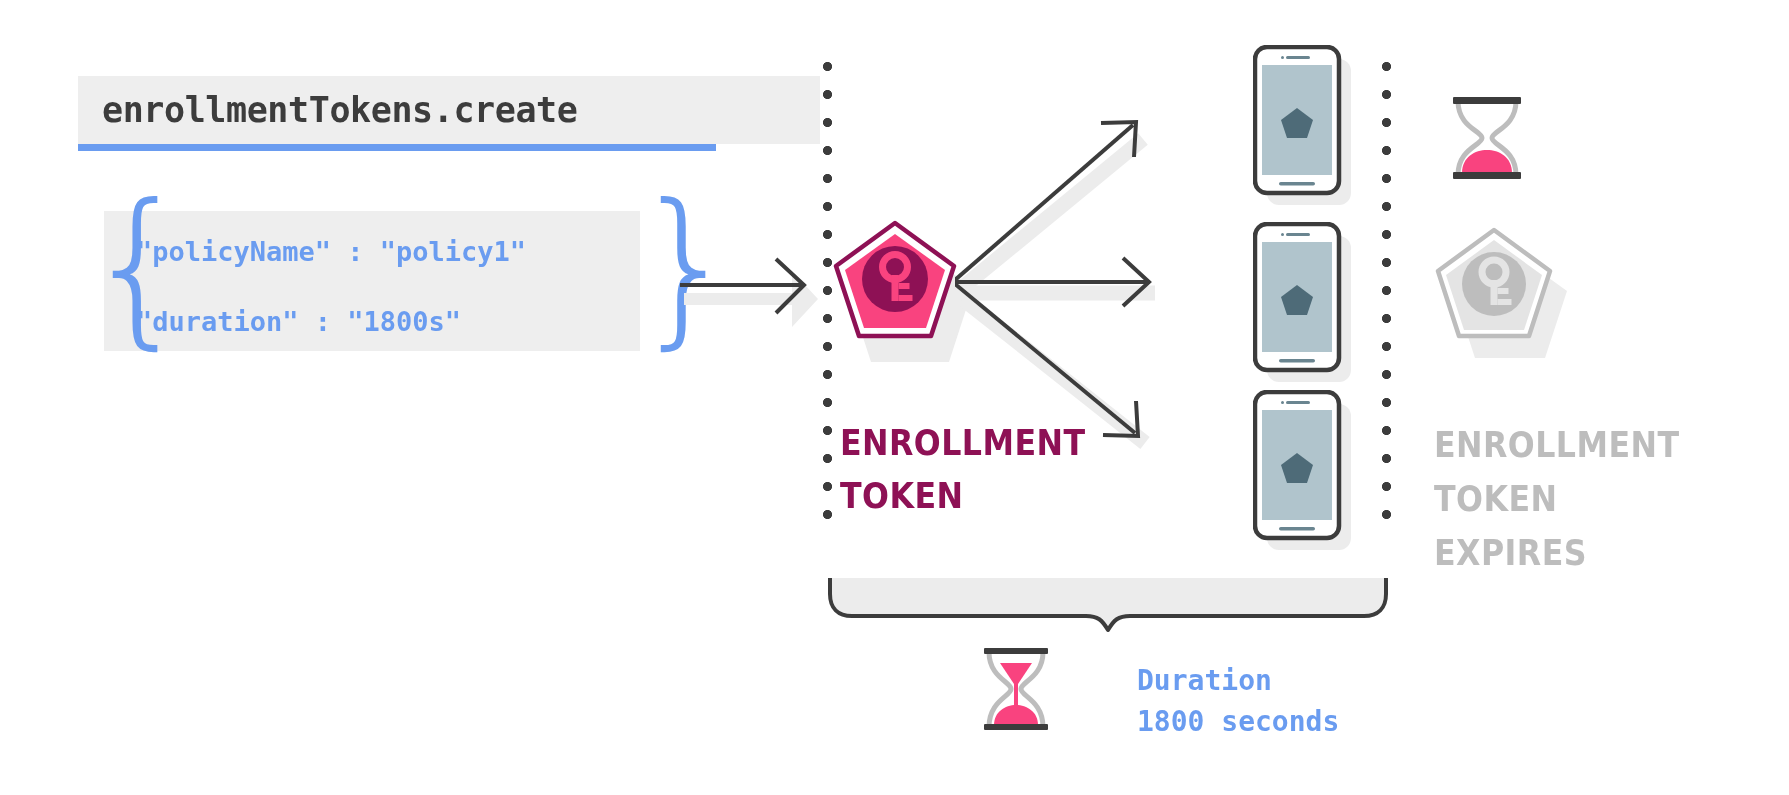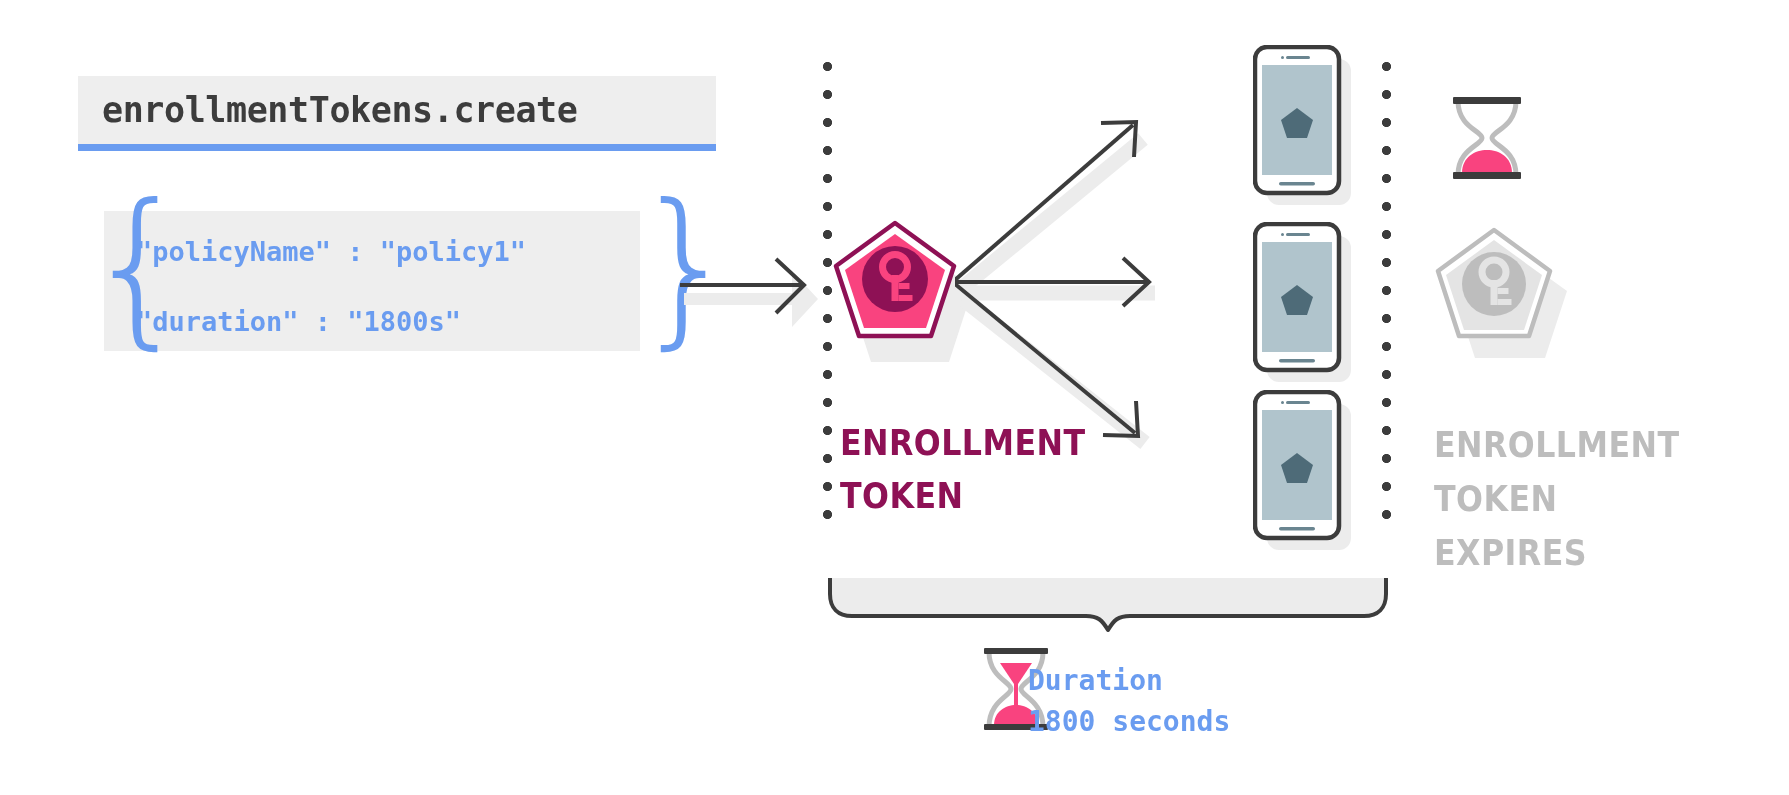"enrollmentTokens.create" #api-title-box { width: 638px -> 742px }
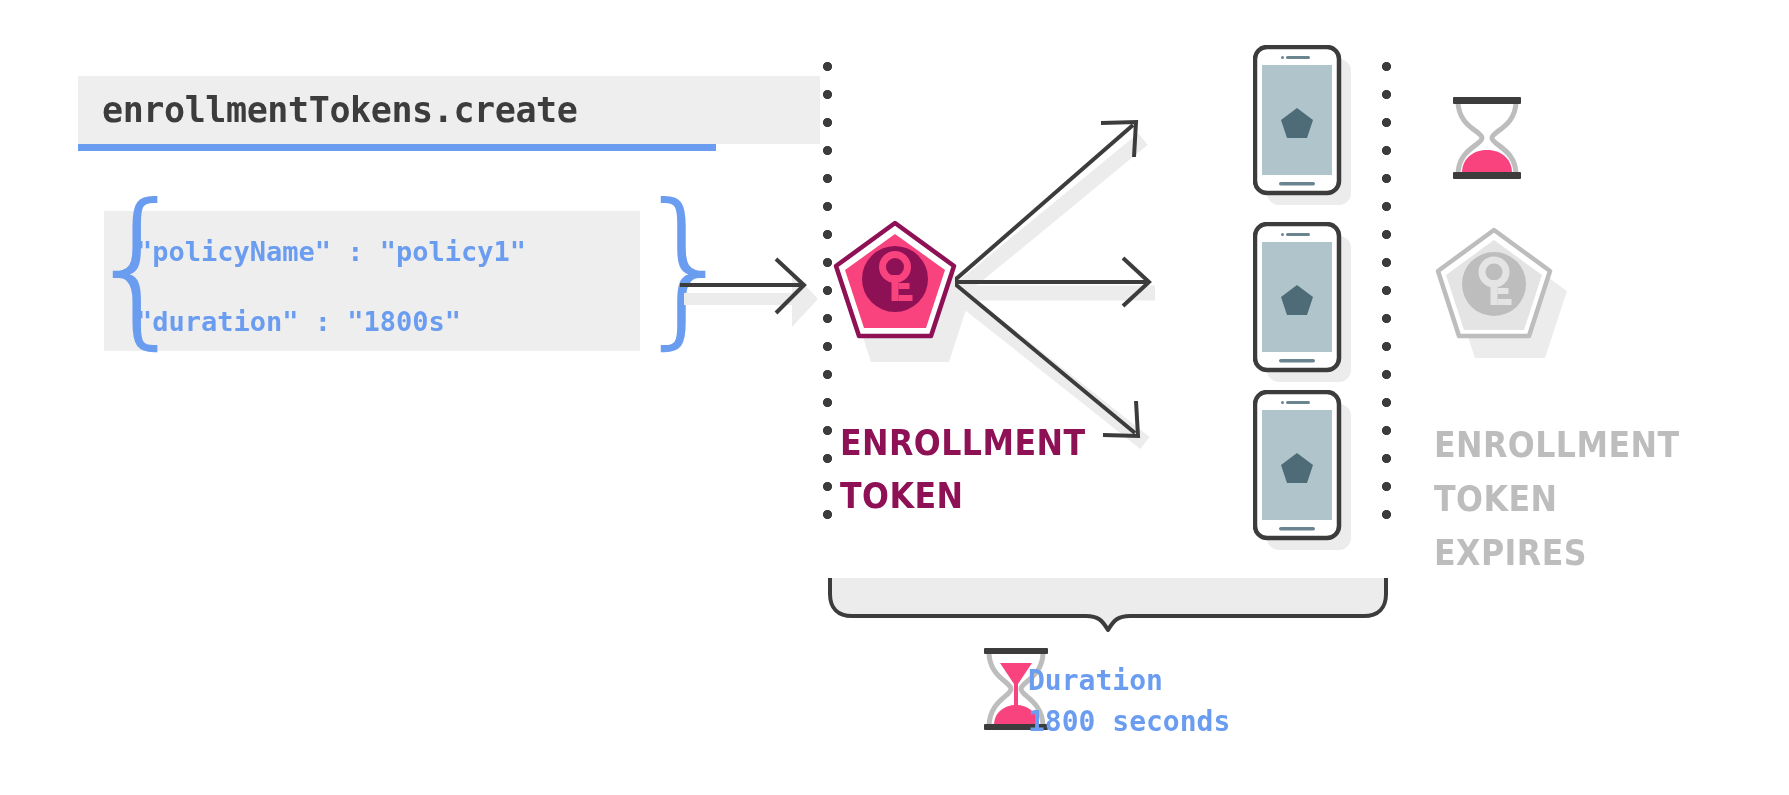"Duration" #duration-text { left: 1028px -> 1137px }
